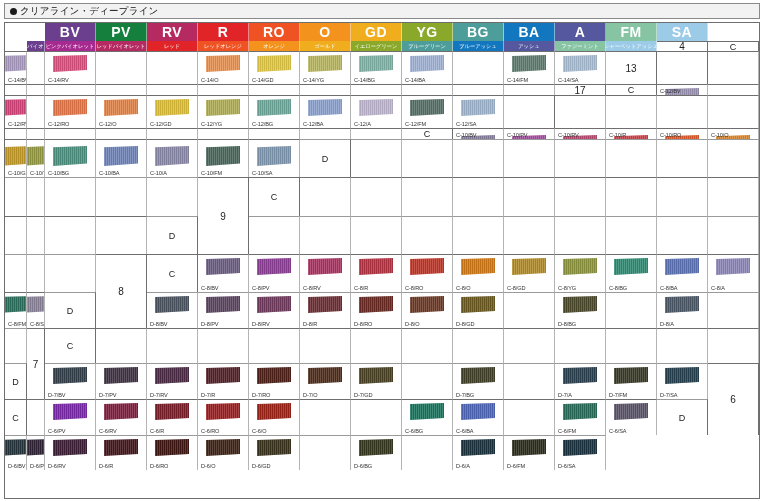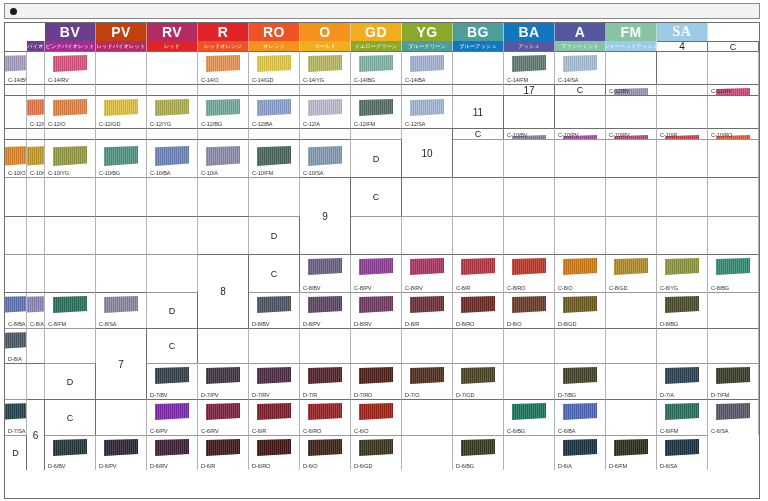"クリアライン・ディープライン" span.title-text { html: none -> <span>クリアライン・ディープライン</span> }
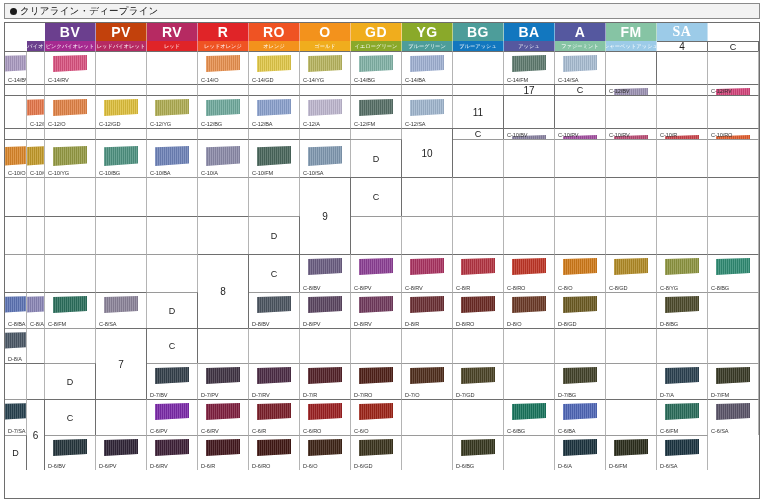"PV" div.cell { background: #c2410c -> #15803d }
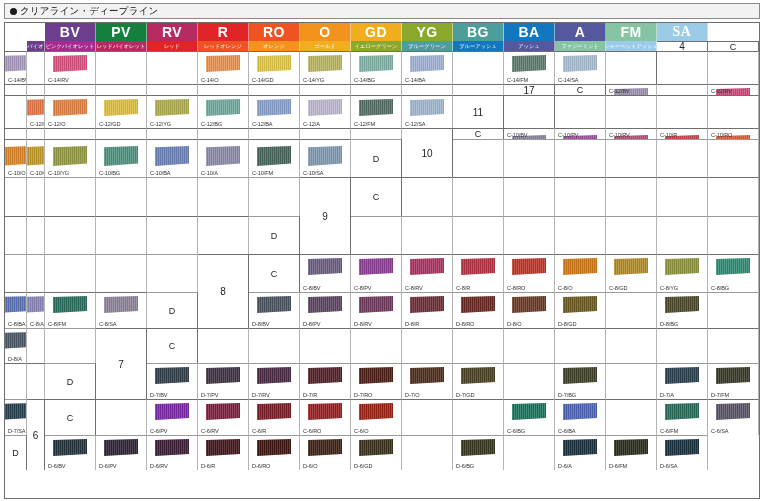"SA" div.cell { font-family: Liberation Serif, serif -> none }
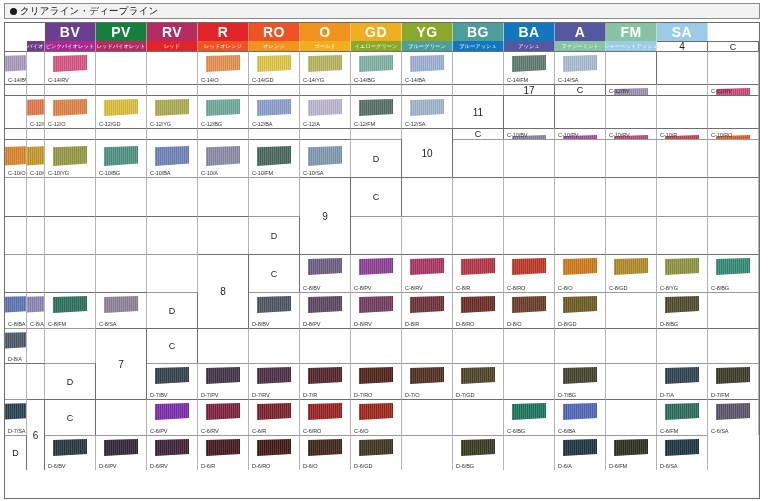"13" div.cell { html: none -> <div>13</div> }
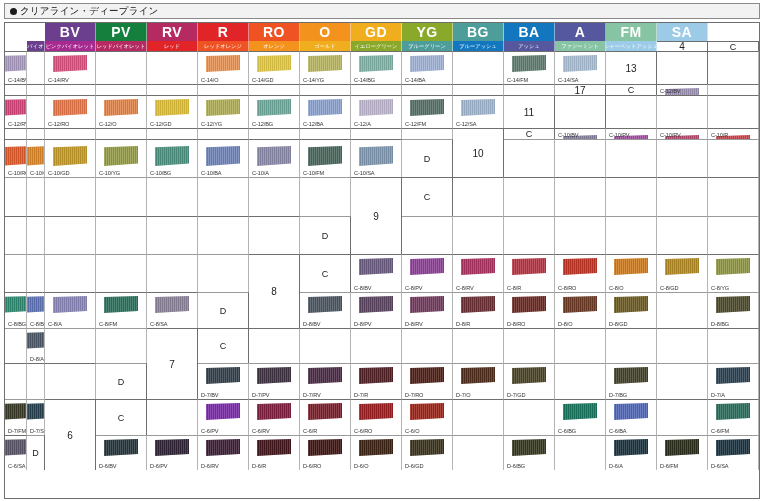"11" div.cell { html: <div>11</div> -> none }
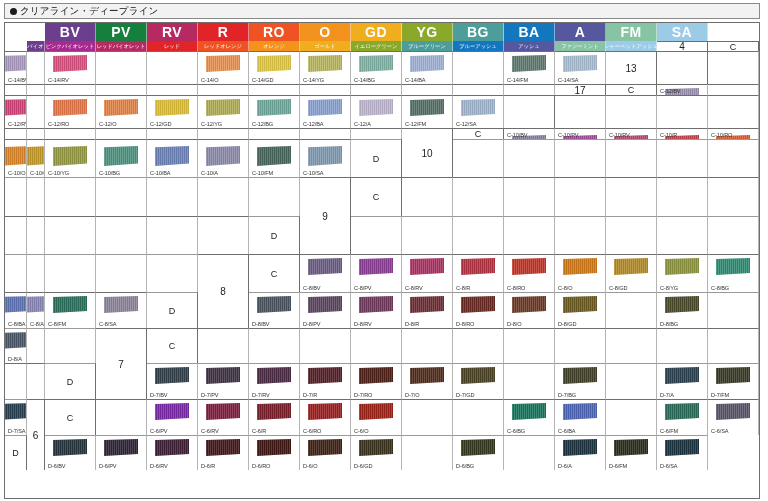"10" div.cell { html: <div>10</div> -> none }
